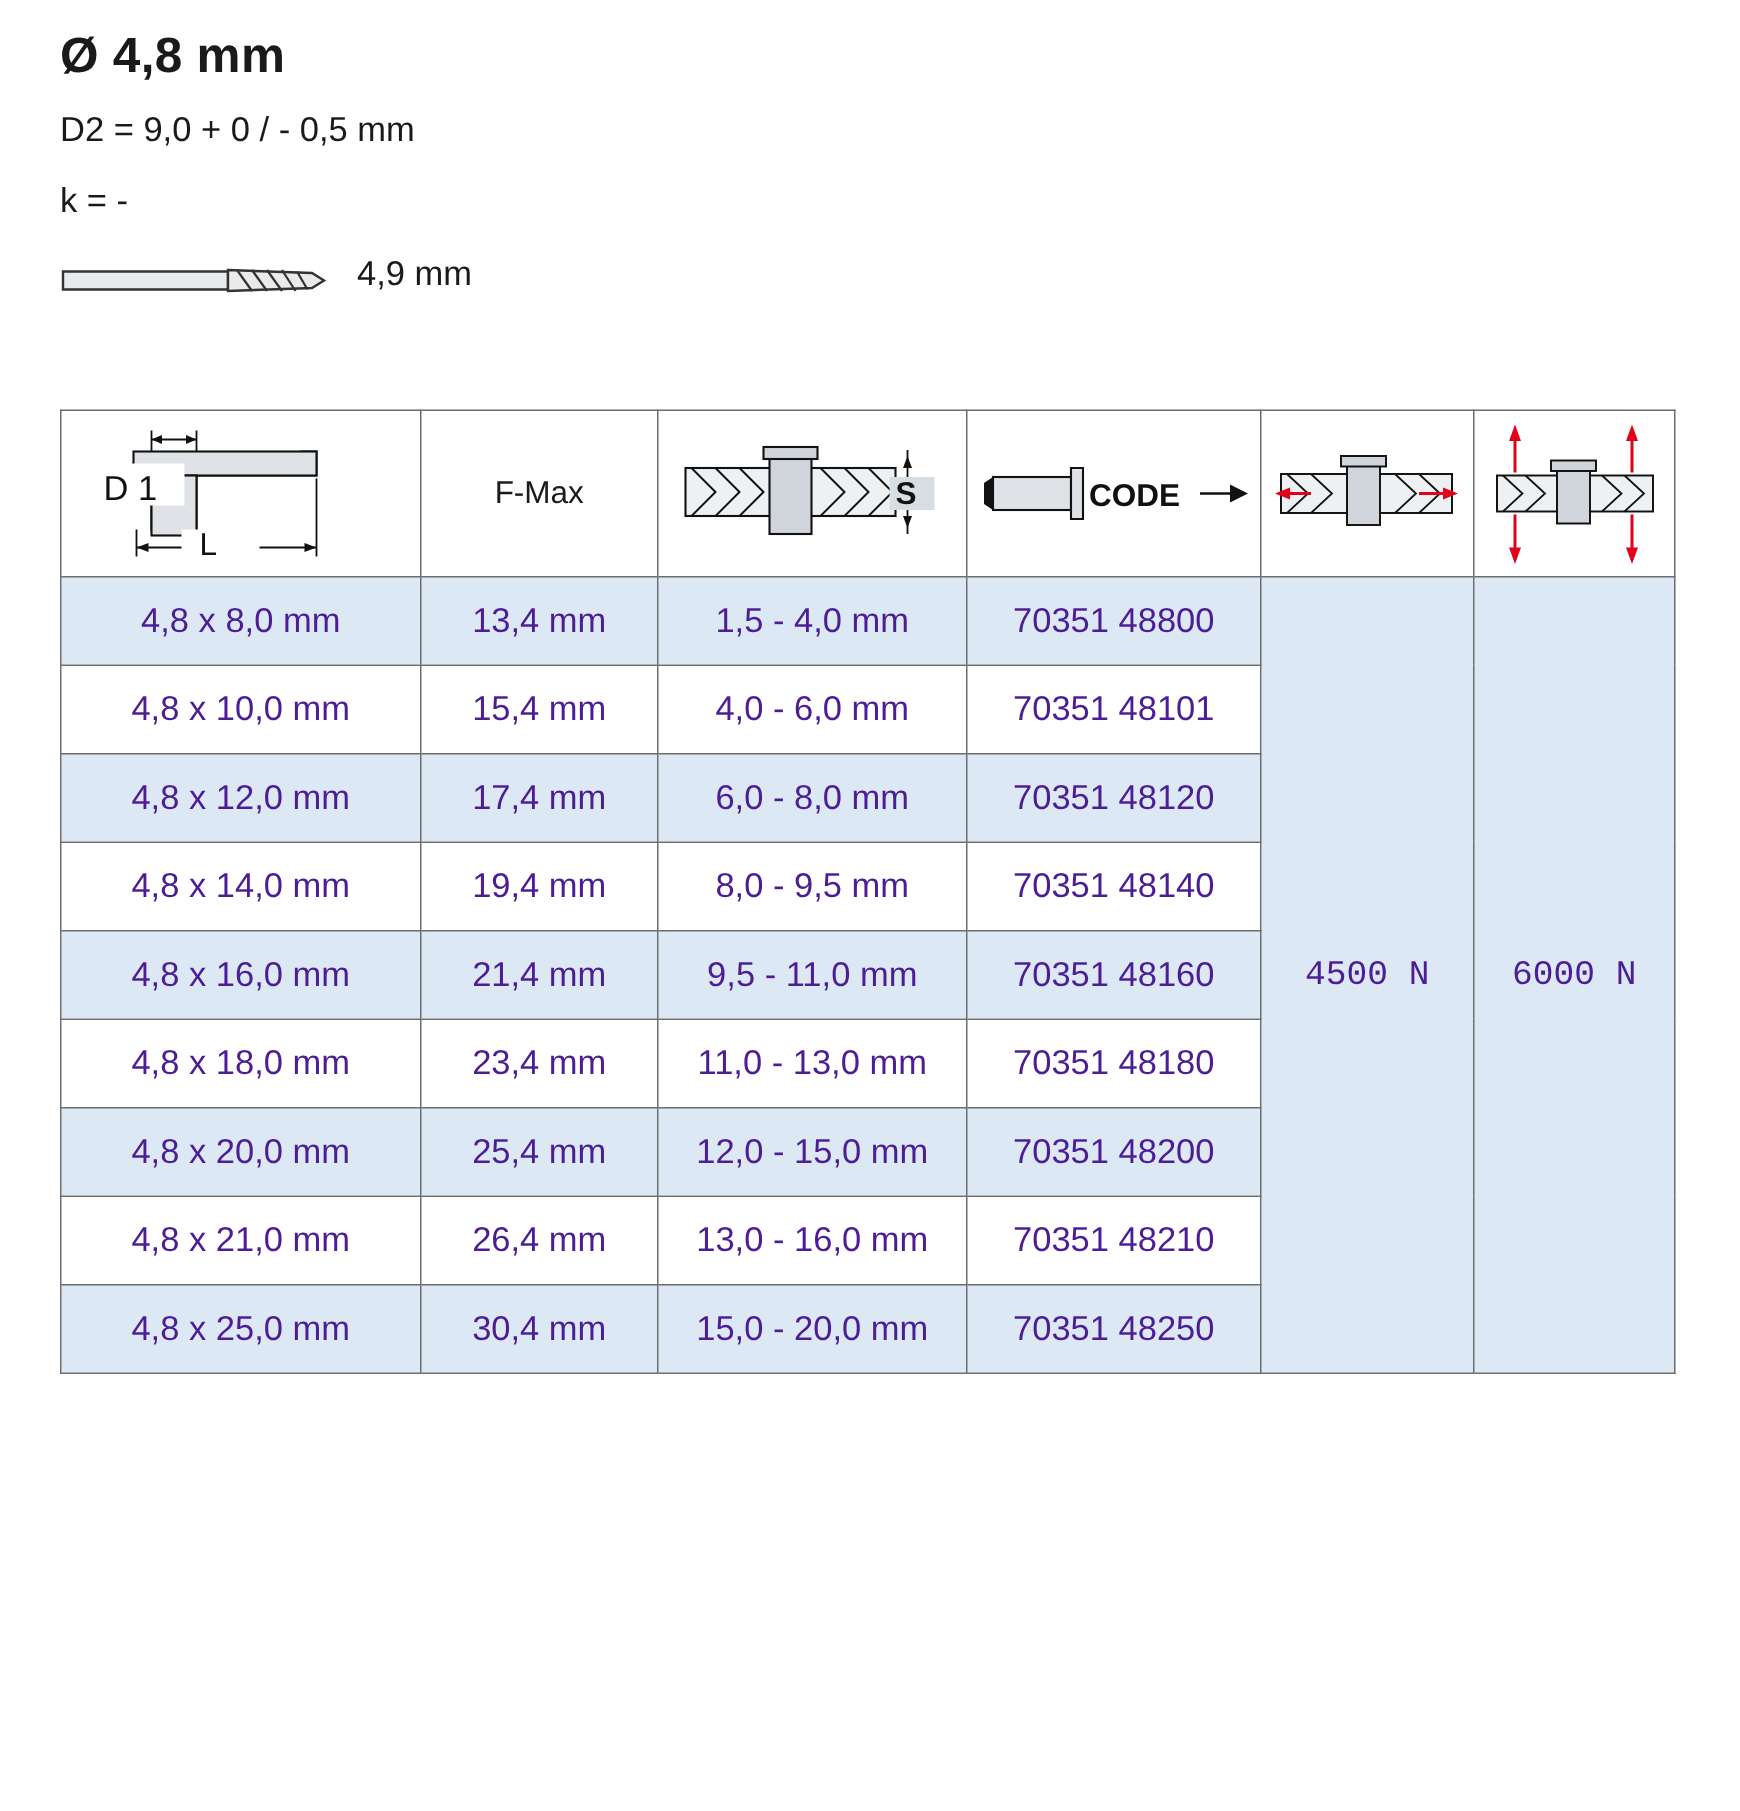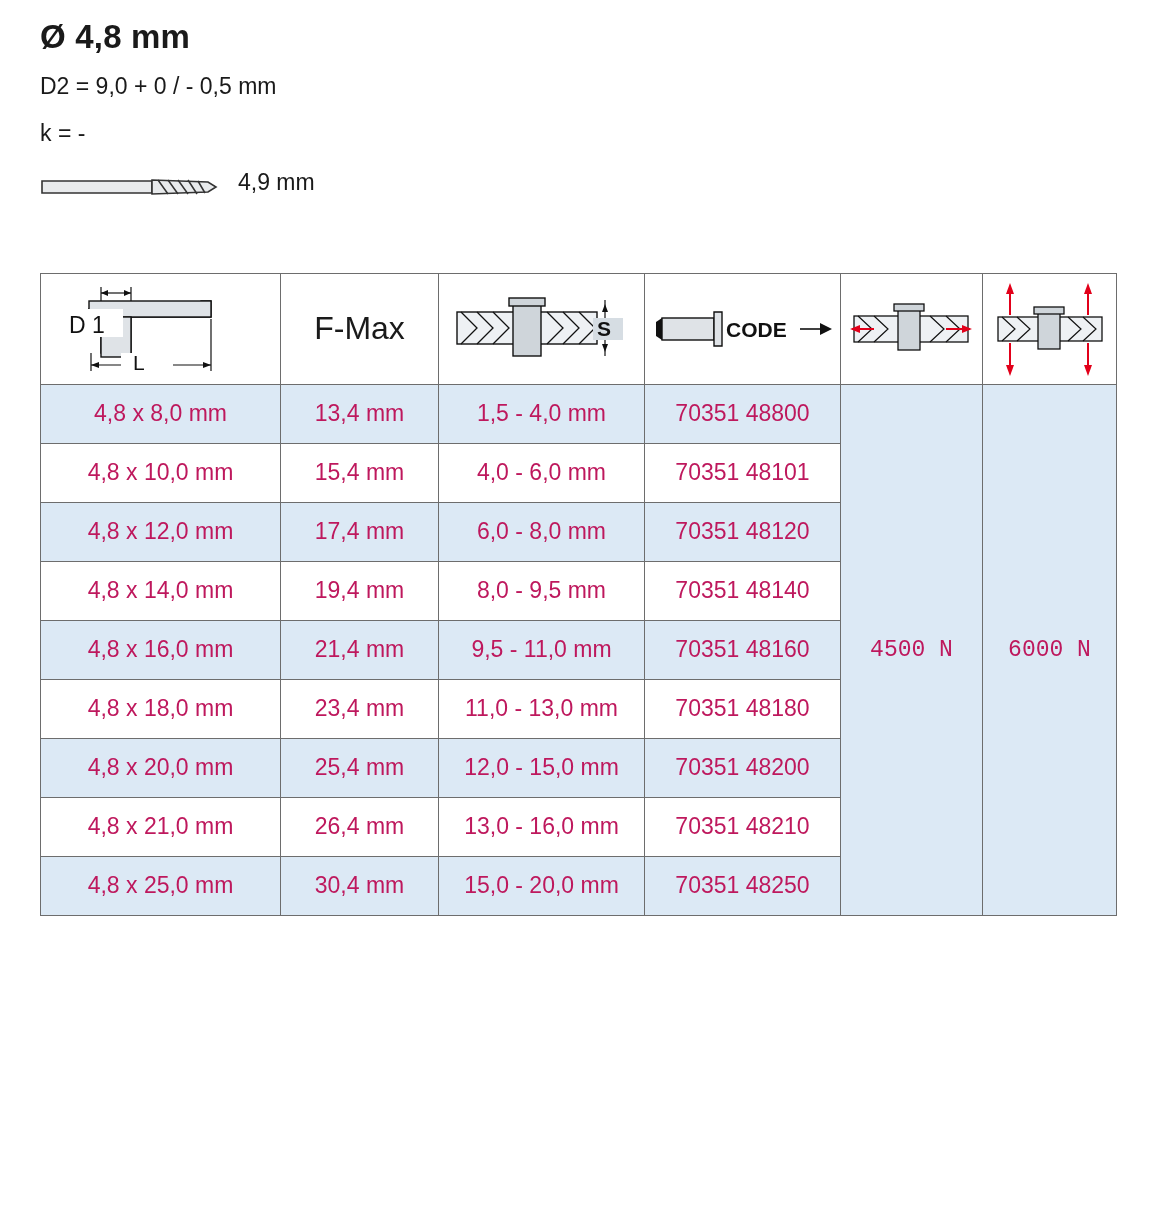"F-Max" .fmax-text { font-size: 32px -> 21px }
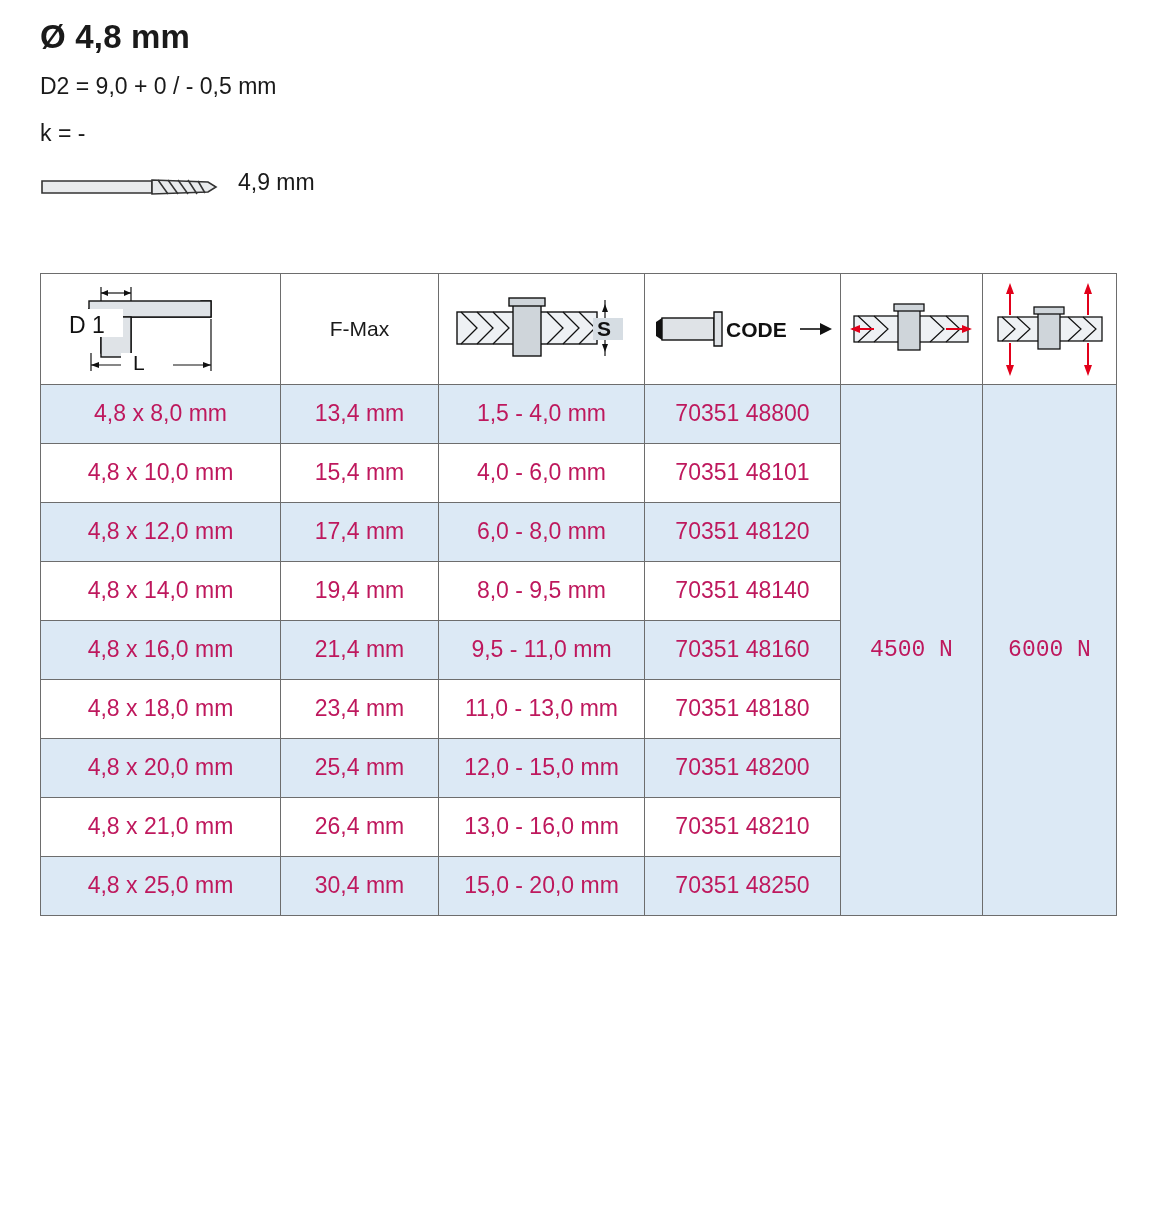"4,8 x 8,0 mm" tbody td { color: #be185d -> #4c1d95 }
